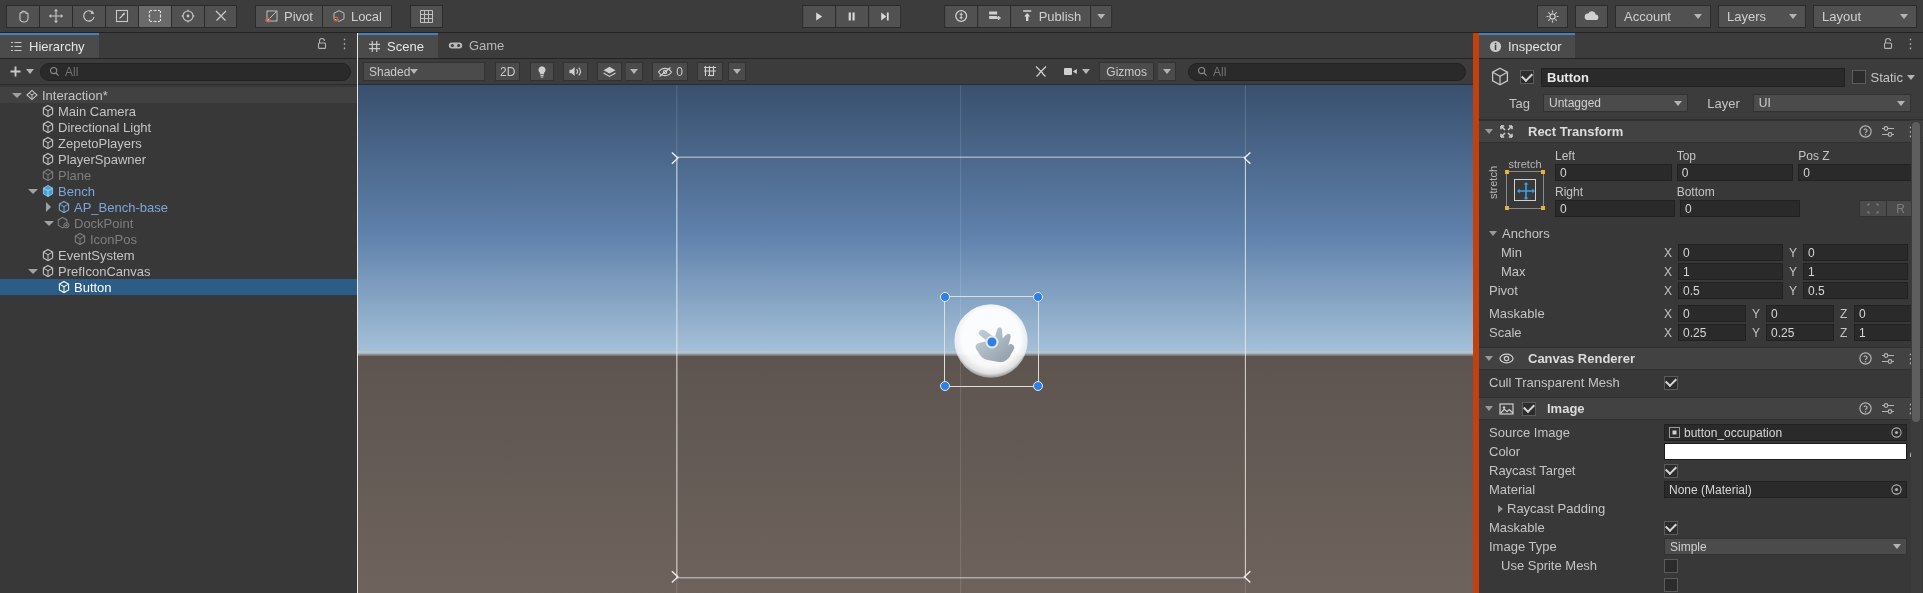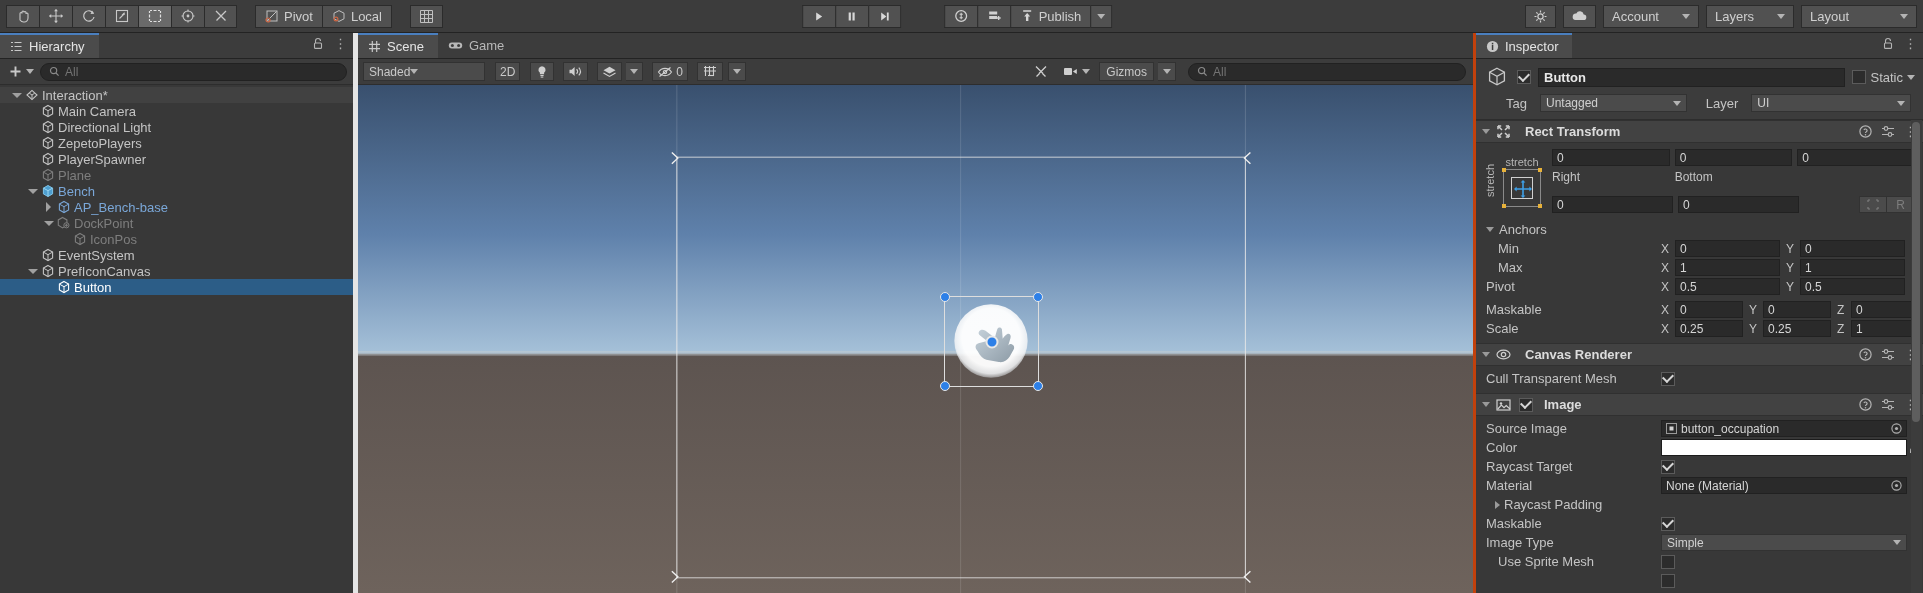"Layout" div.dropbtn { width: 116px -> 104px }
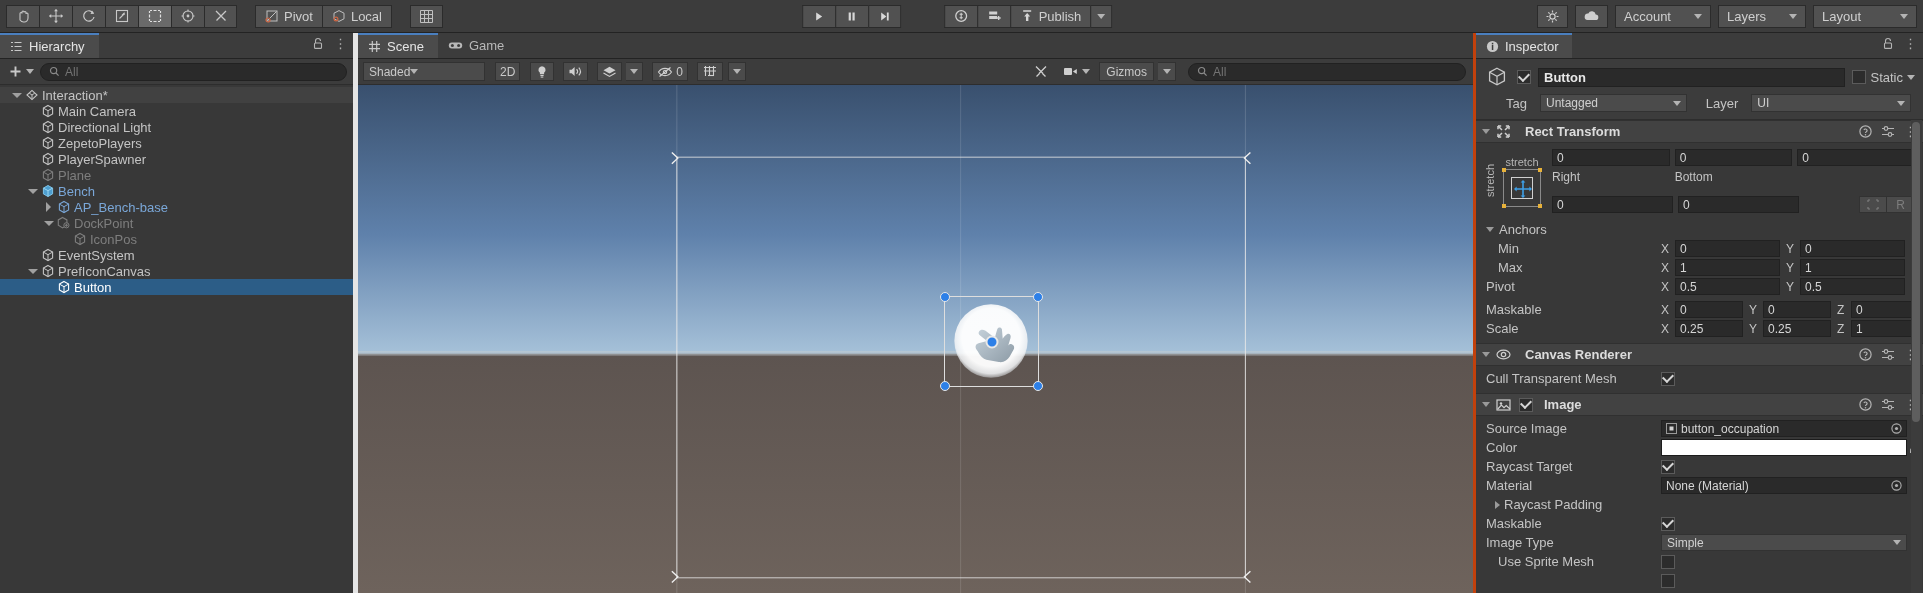"Hierarchy" .hierarchy { border-right: 5px solid #e5e5e5 -> 1px solid #e5e5e5 }
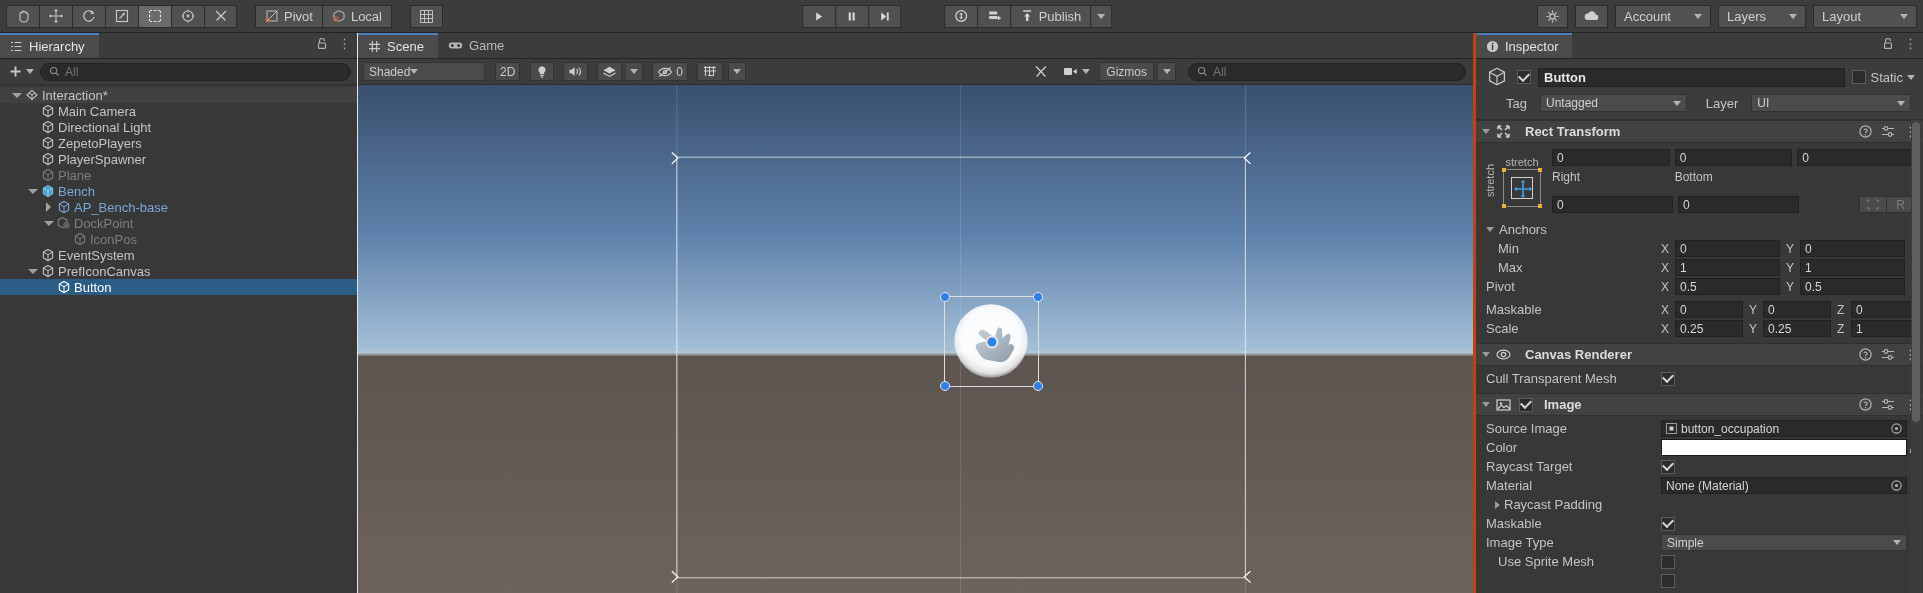"Inspector" .inspector { border-left: 3px solid #c2410c -> 6px solid #c2410c }
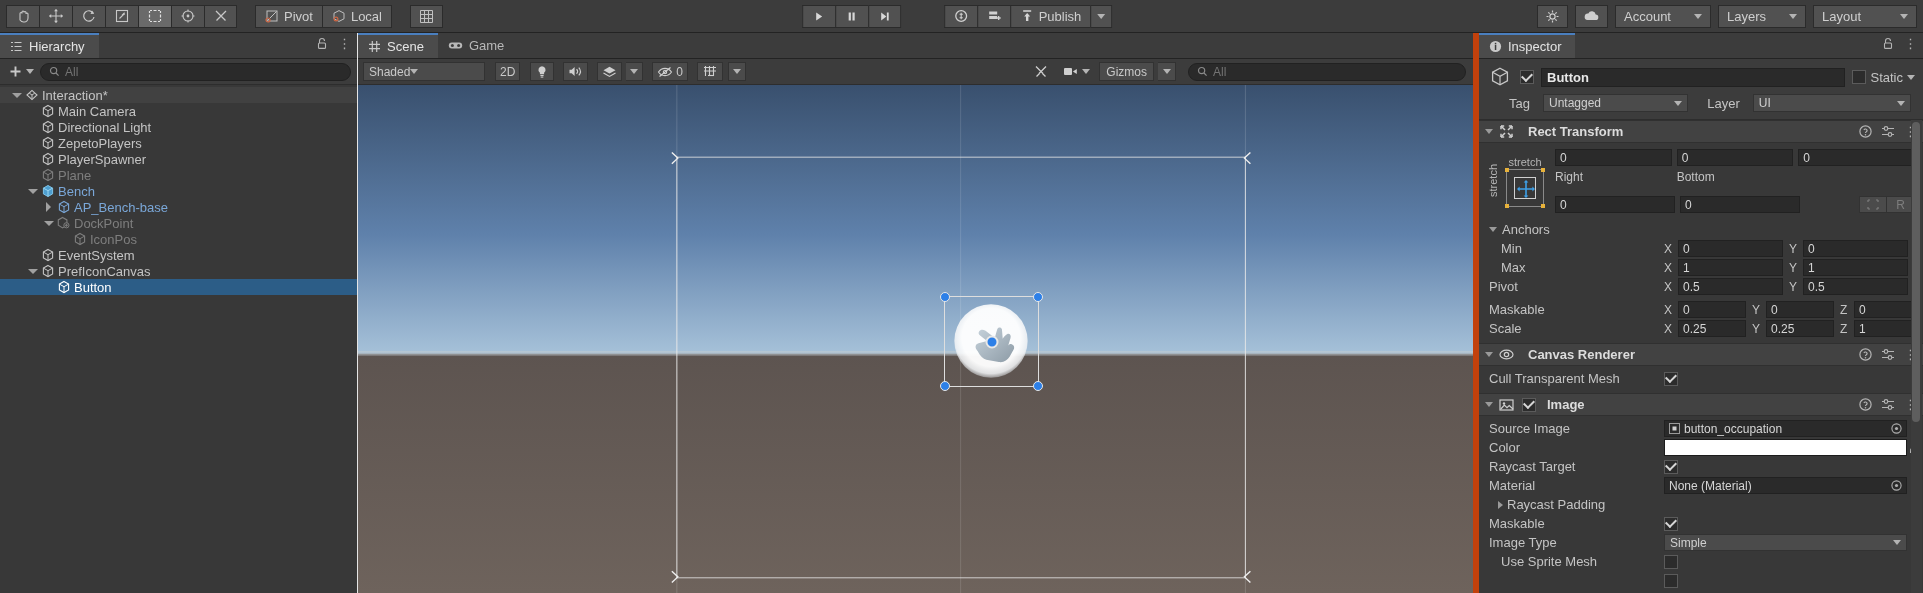"Left" div { html: none -> <div> <span>Left</span> <span>Top</span> <span>Pos Z</span> </div> }
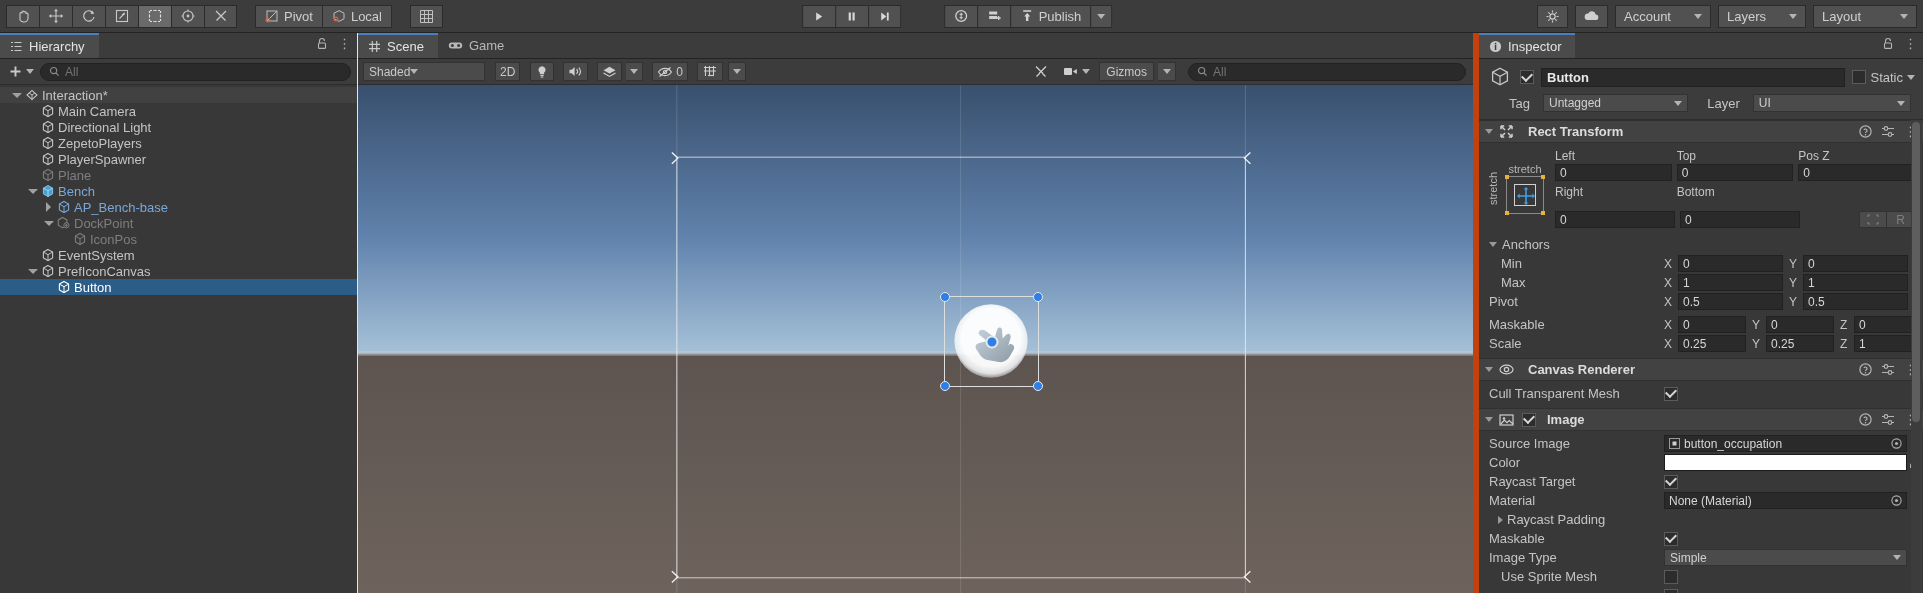"Right" div { margin-bottom: 12px -> 1px }
